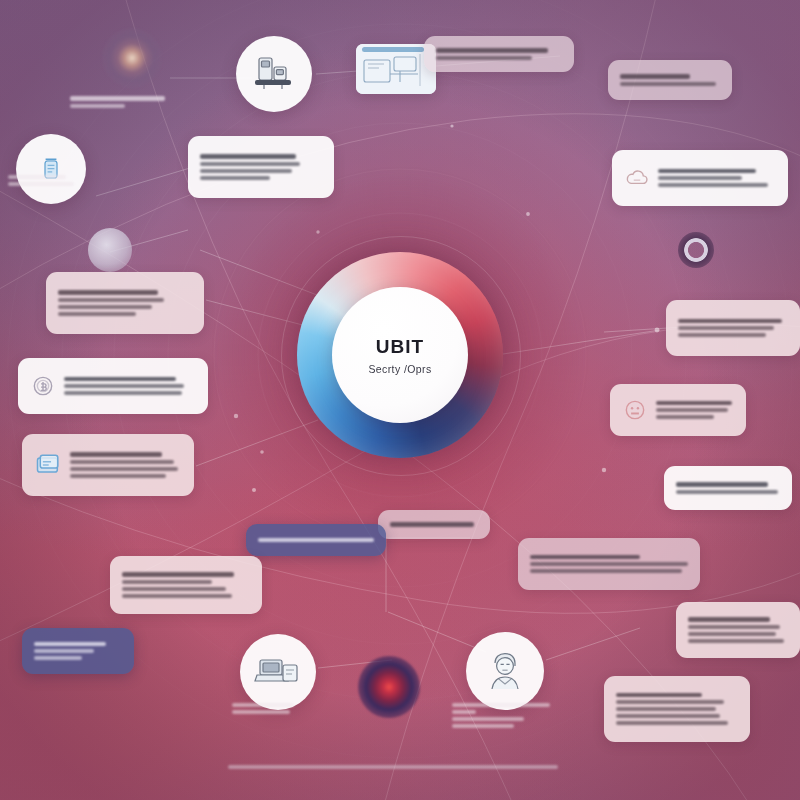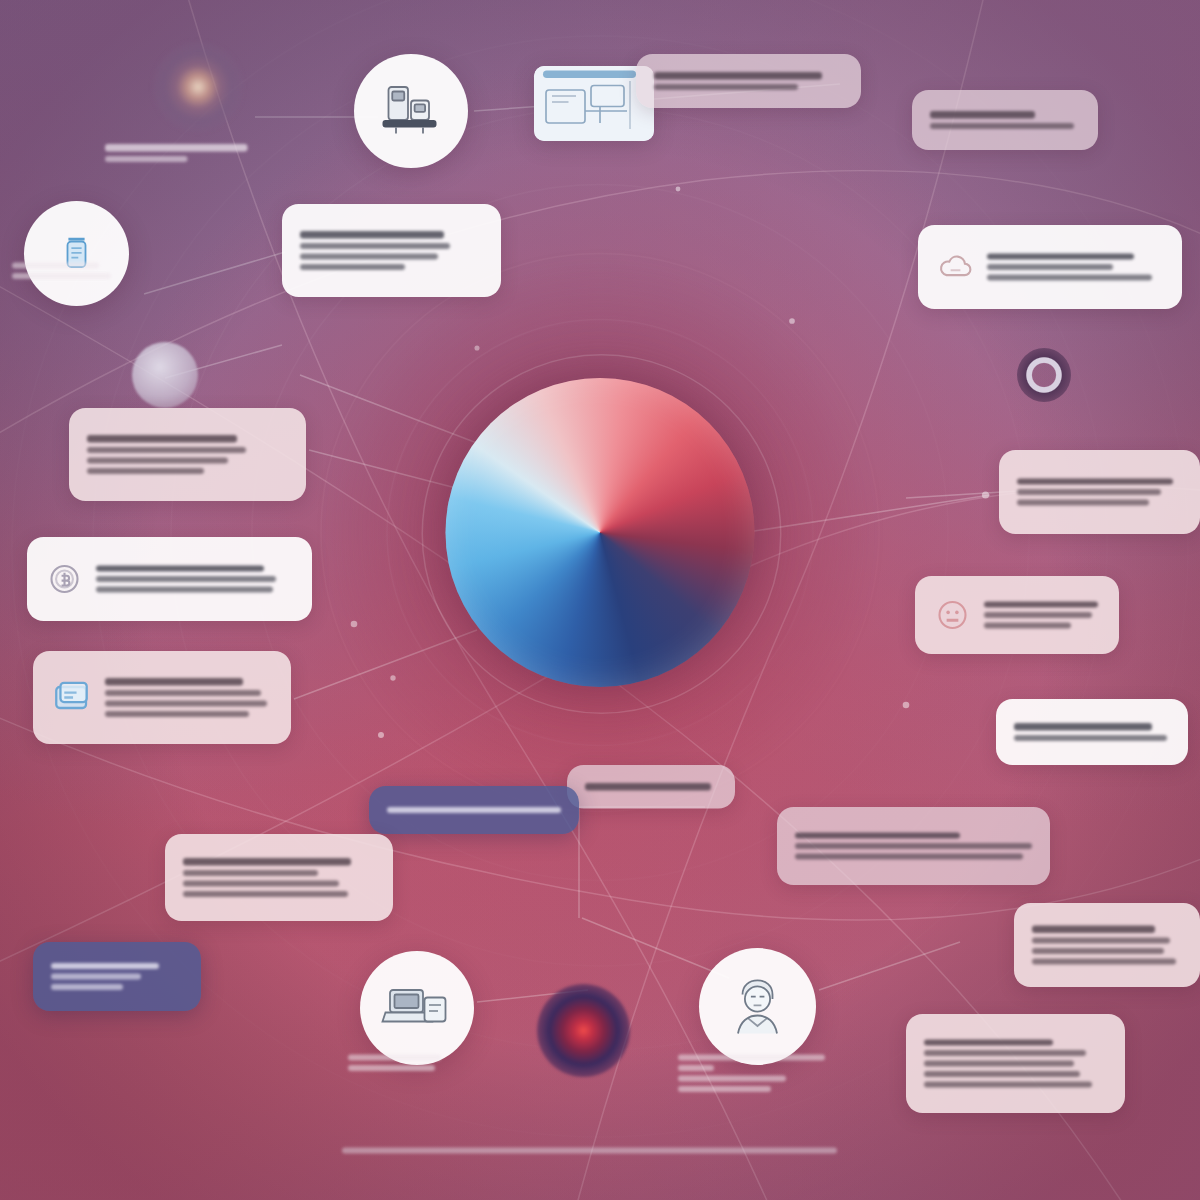"UBIT" div.hub-core { html: none -> <div> <div>UBIT</div> <div>Secrty /Oprs</div> </div> }
